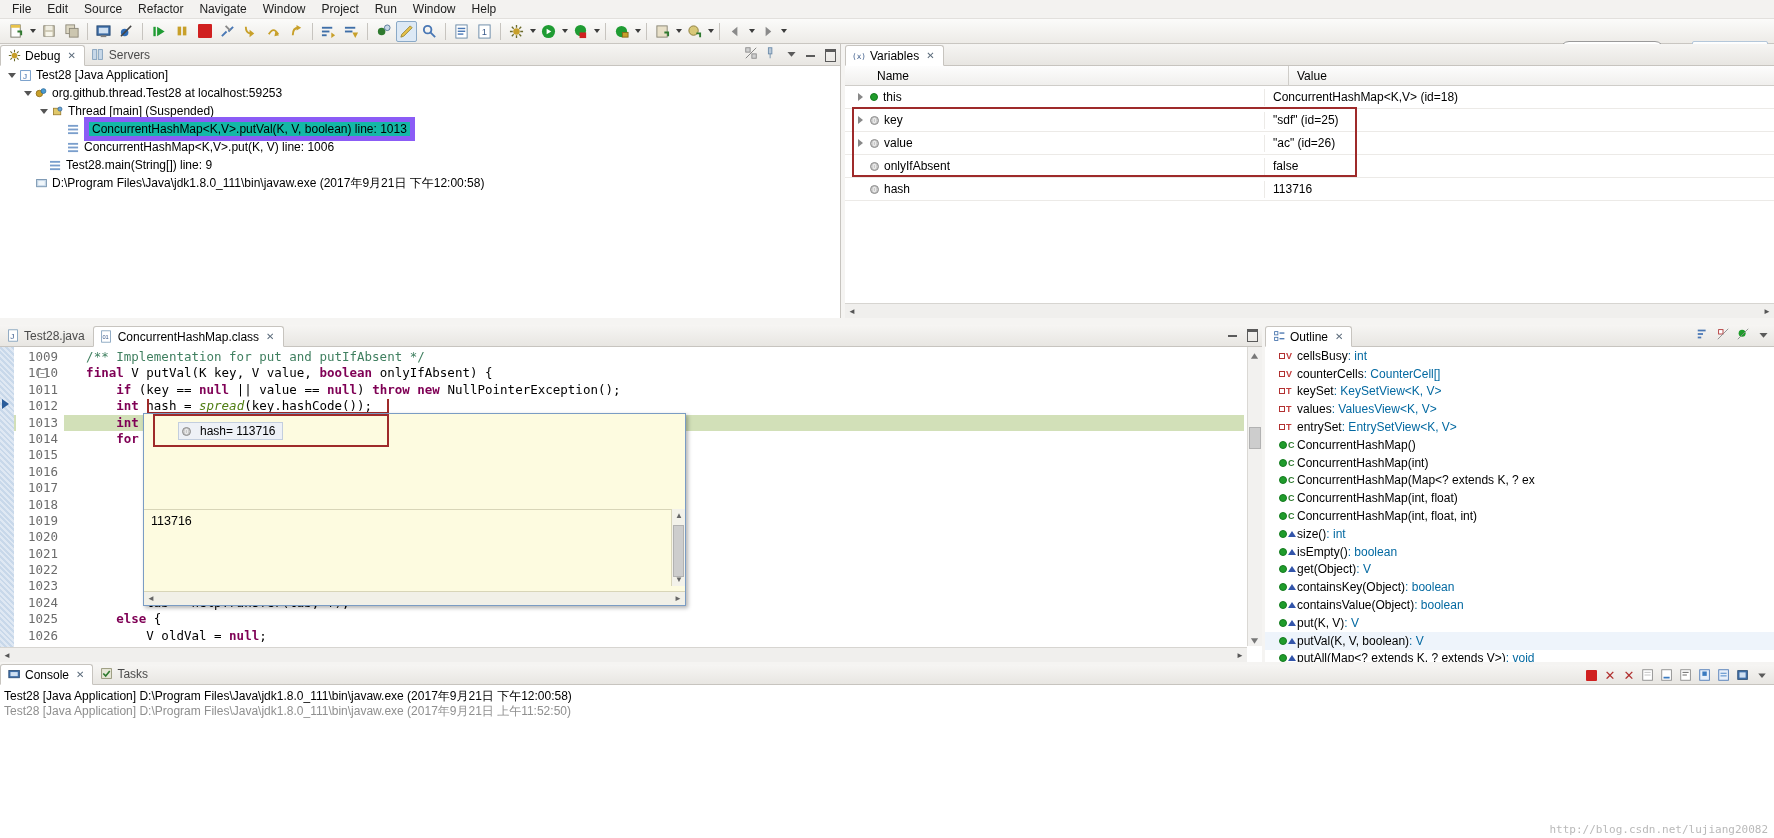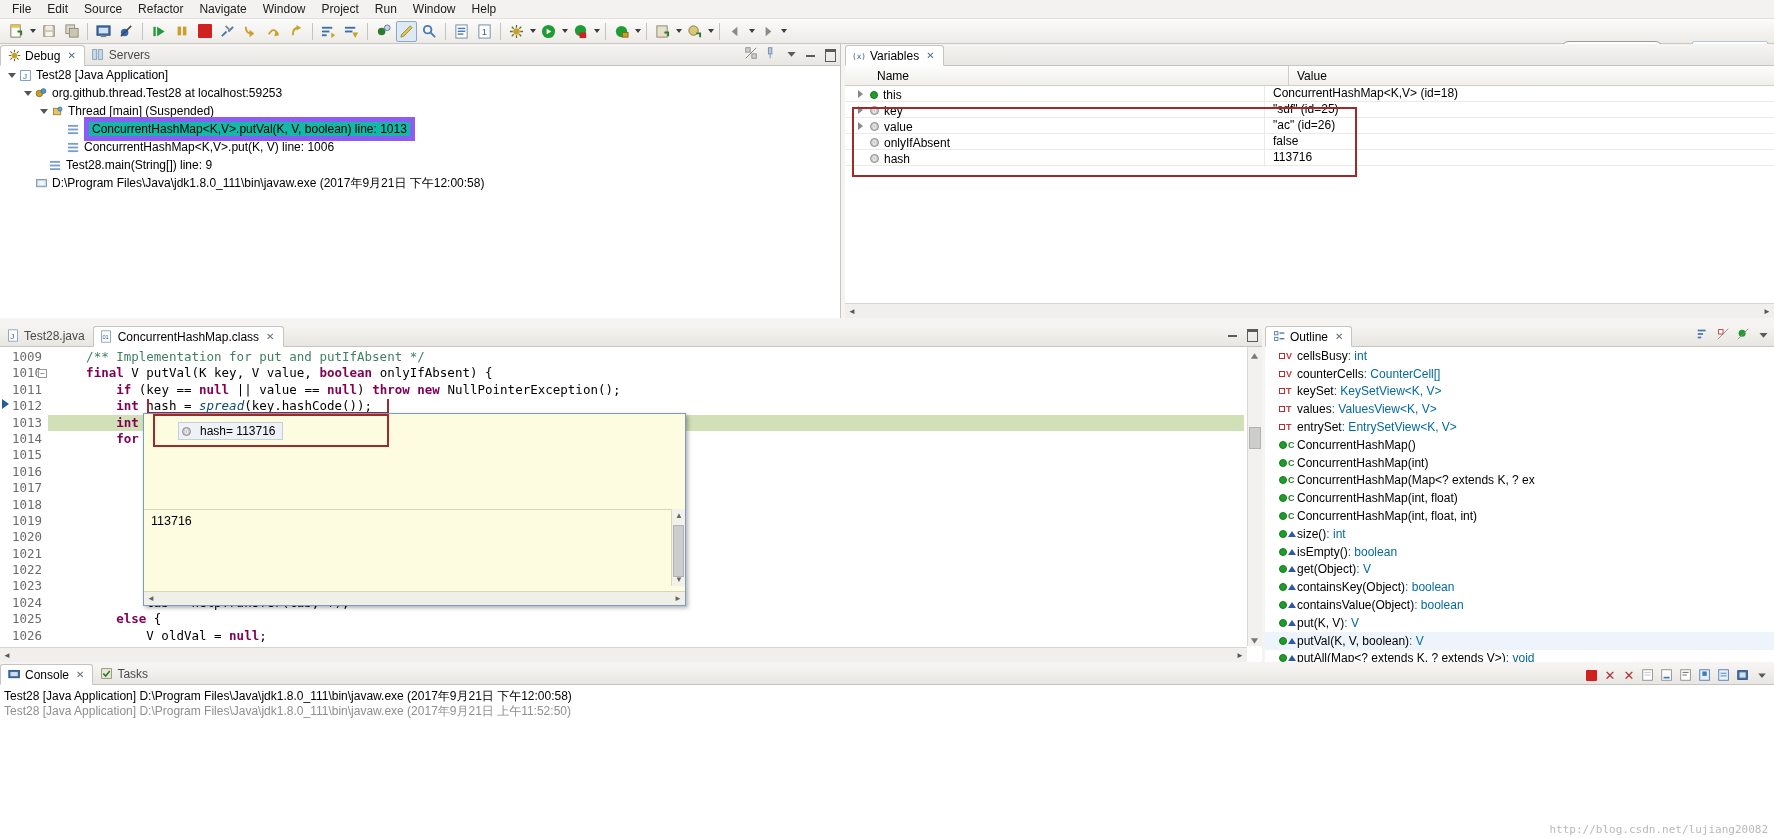"this" .var-row { align-items: none -> center; height: 16px -> 23px }
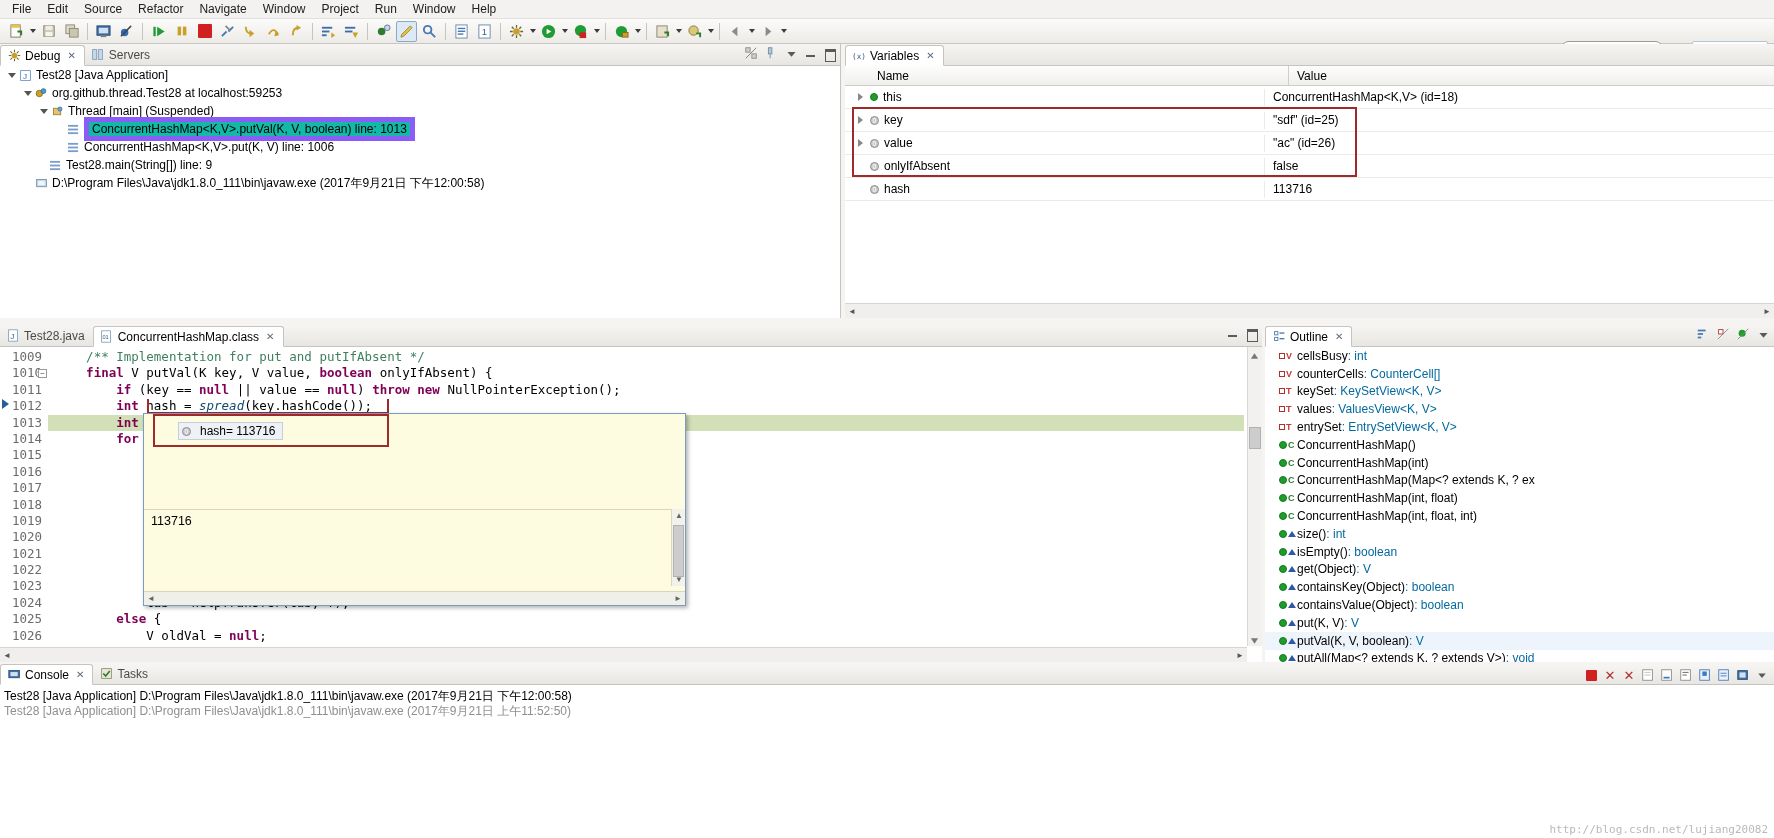"1009" .gutter-numbers { left: 0 -> 16px }
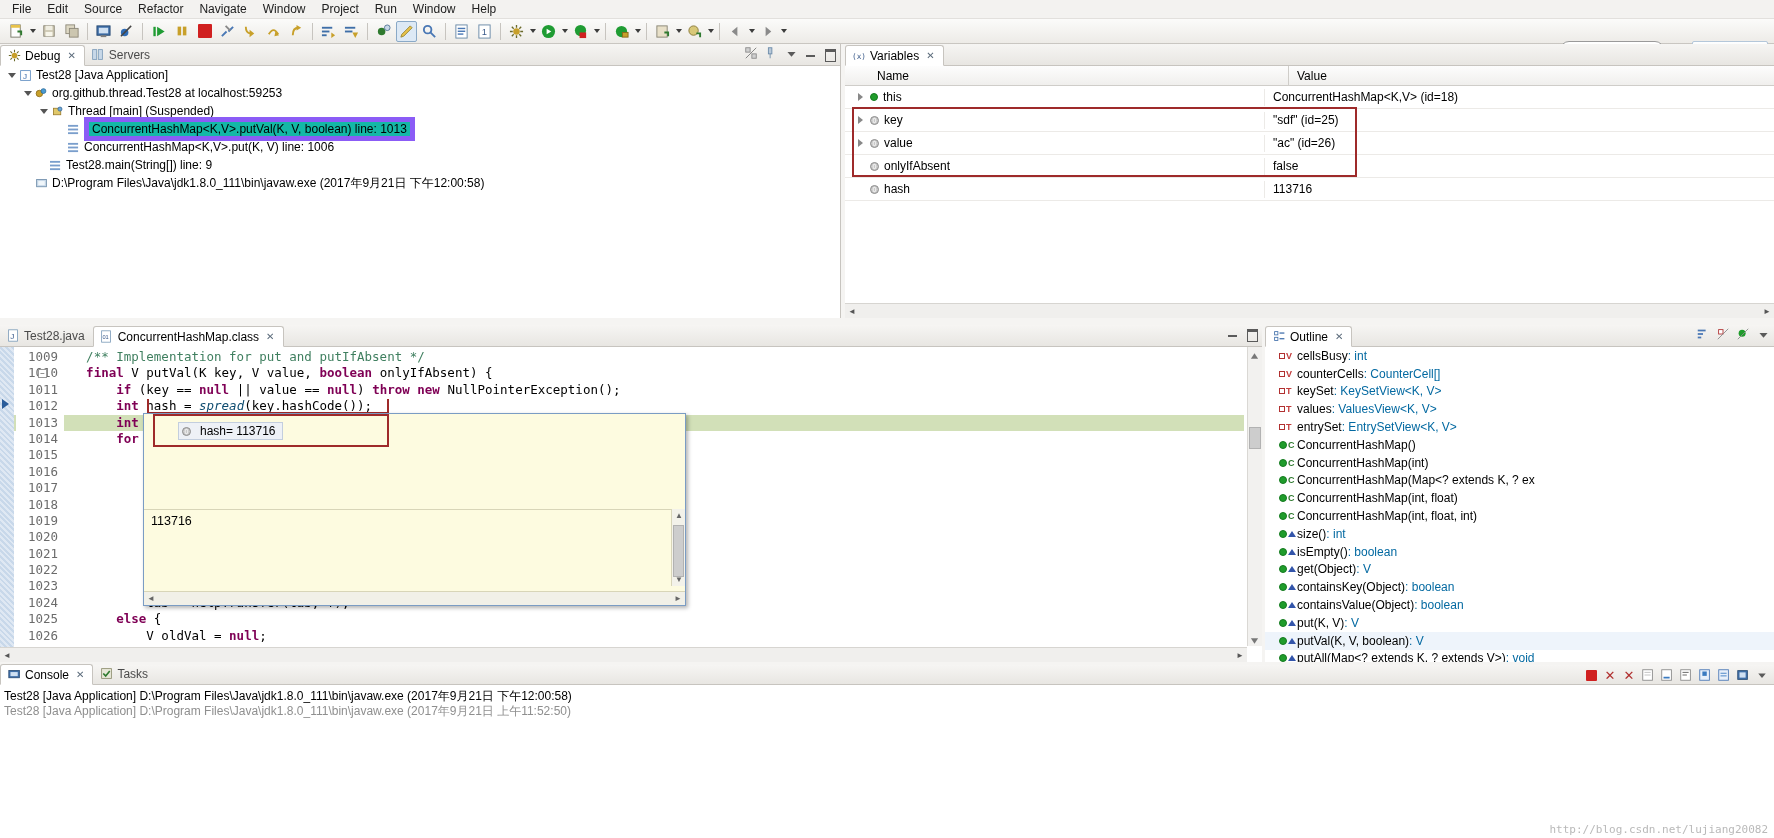"spread" .mth { color: #0c4a6e -> #4d7c0f }
